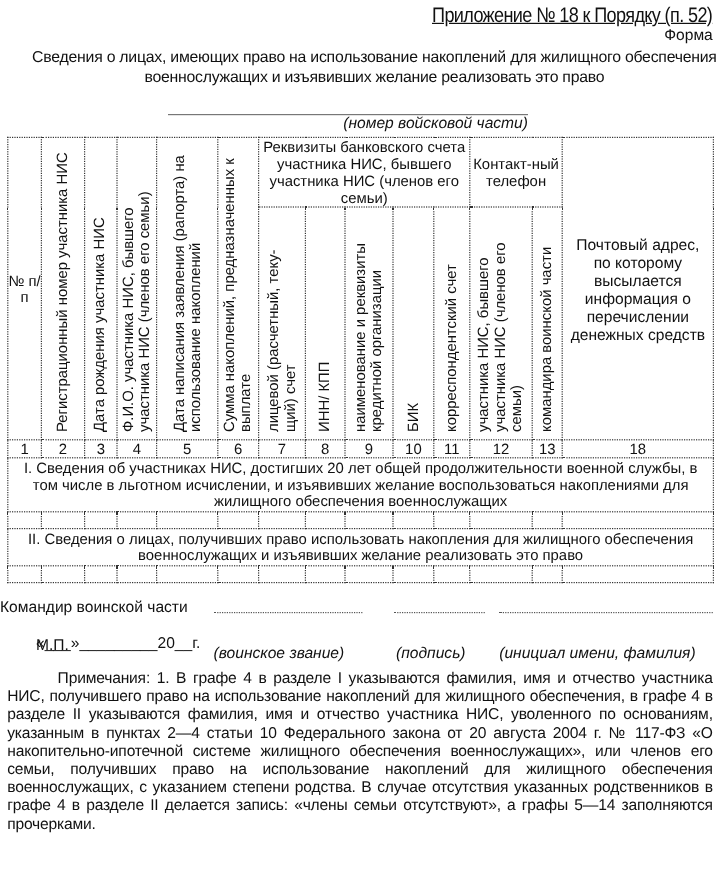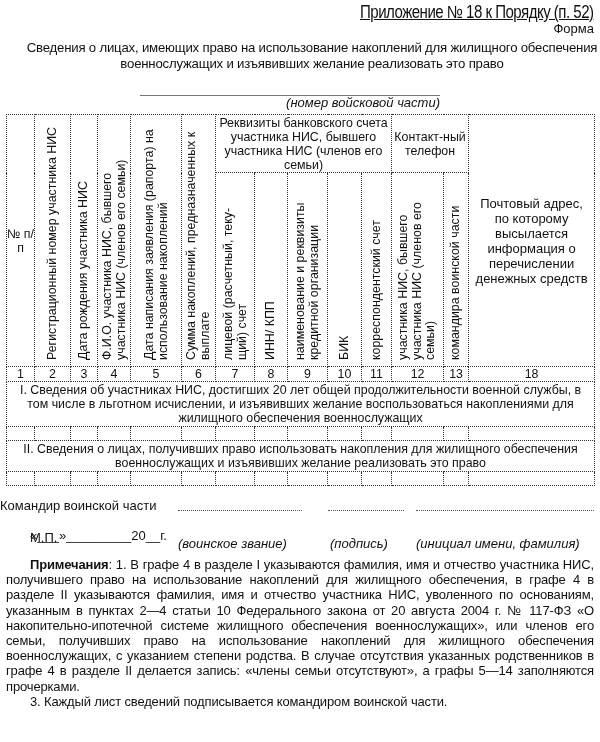"Примечания" .notes b { font-weight: bold -> normal; margin-left: none -> 18px }
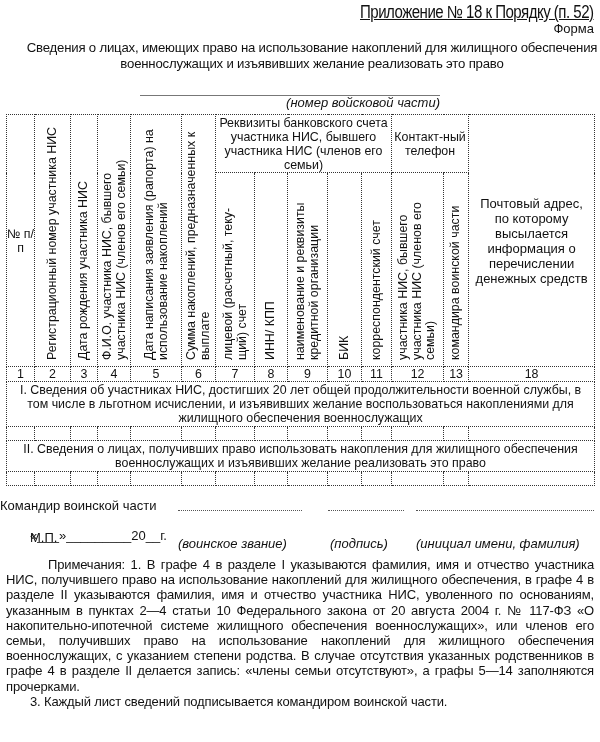"3. Каждый лист сведений подписывается" p { html: <p>3. Каждый лист сведений подписывается командиром воинской части.</p> -> none }
